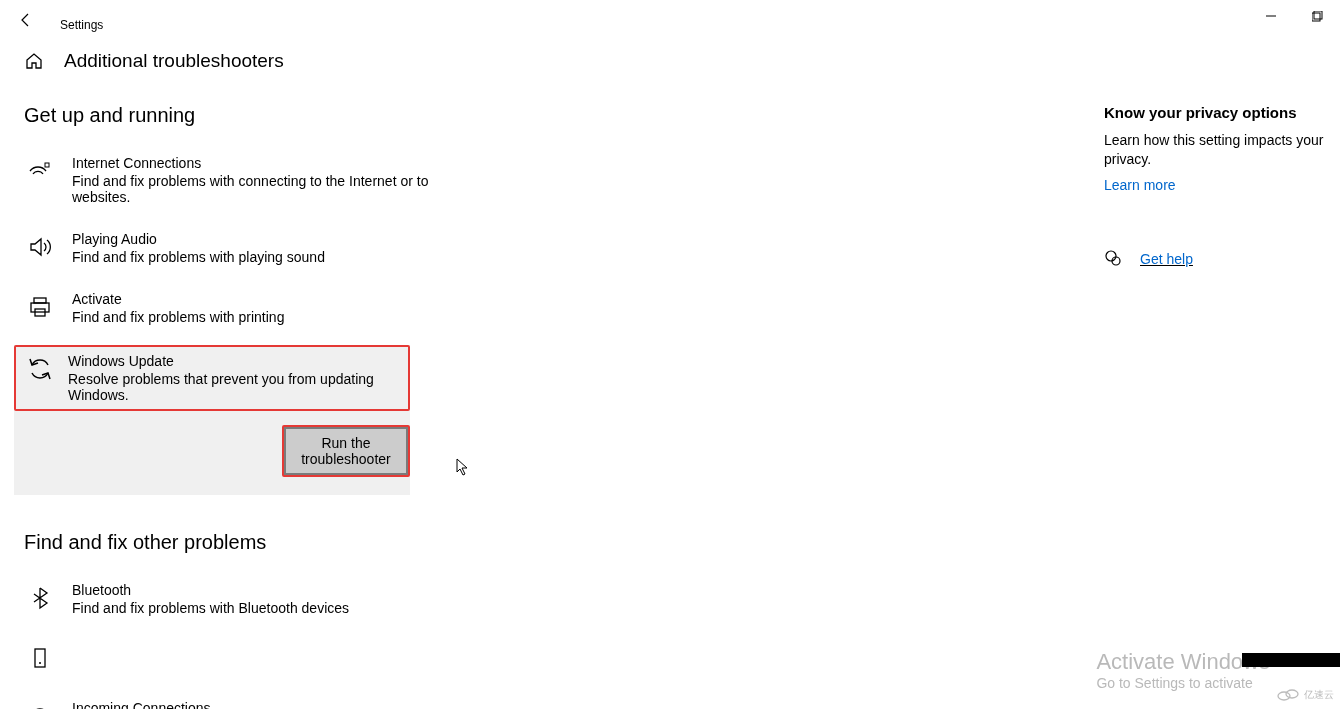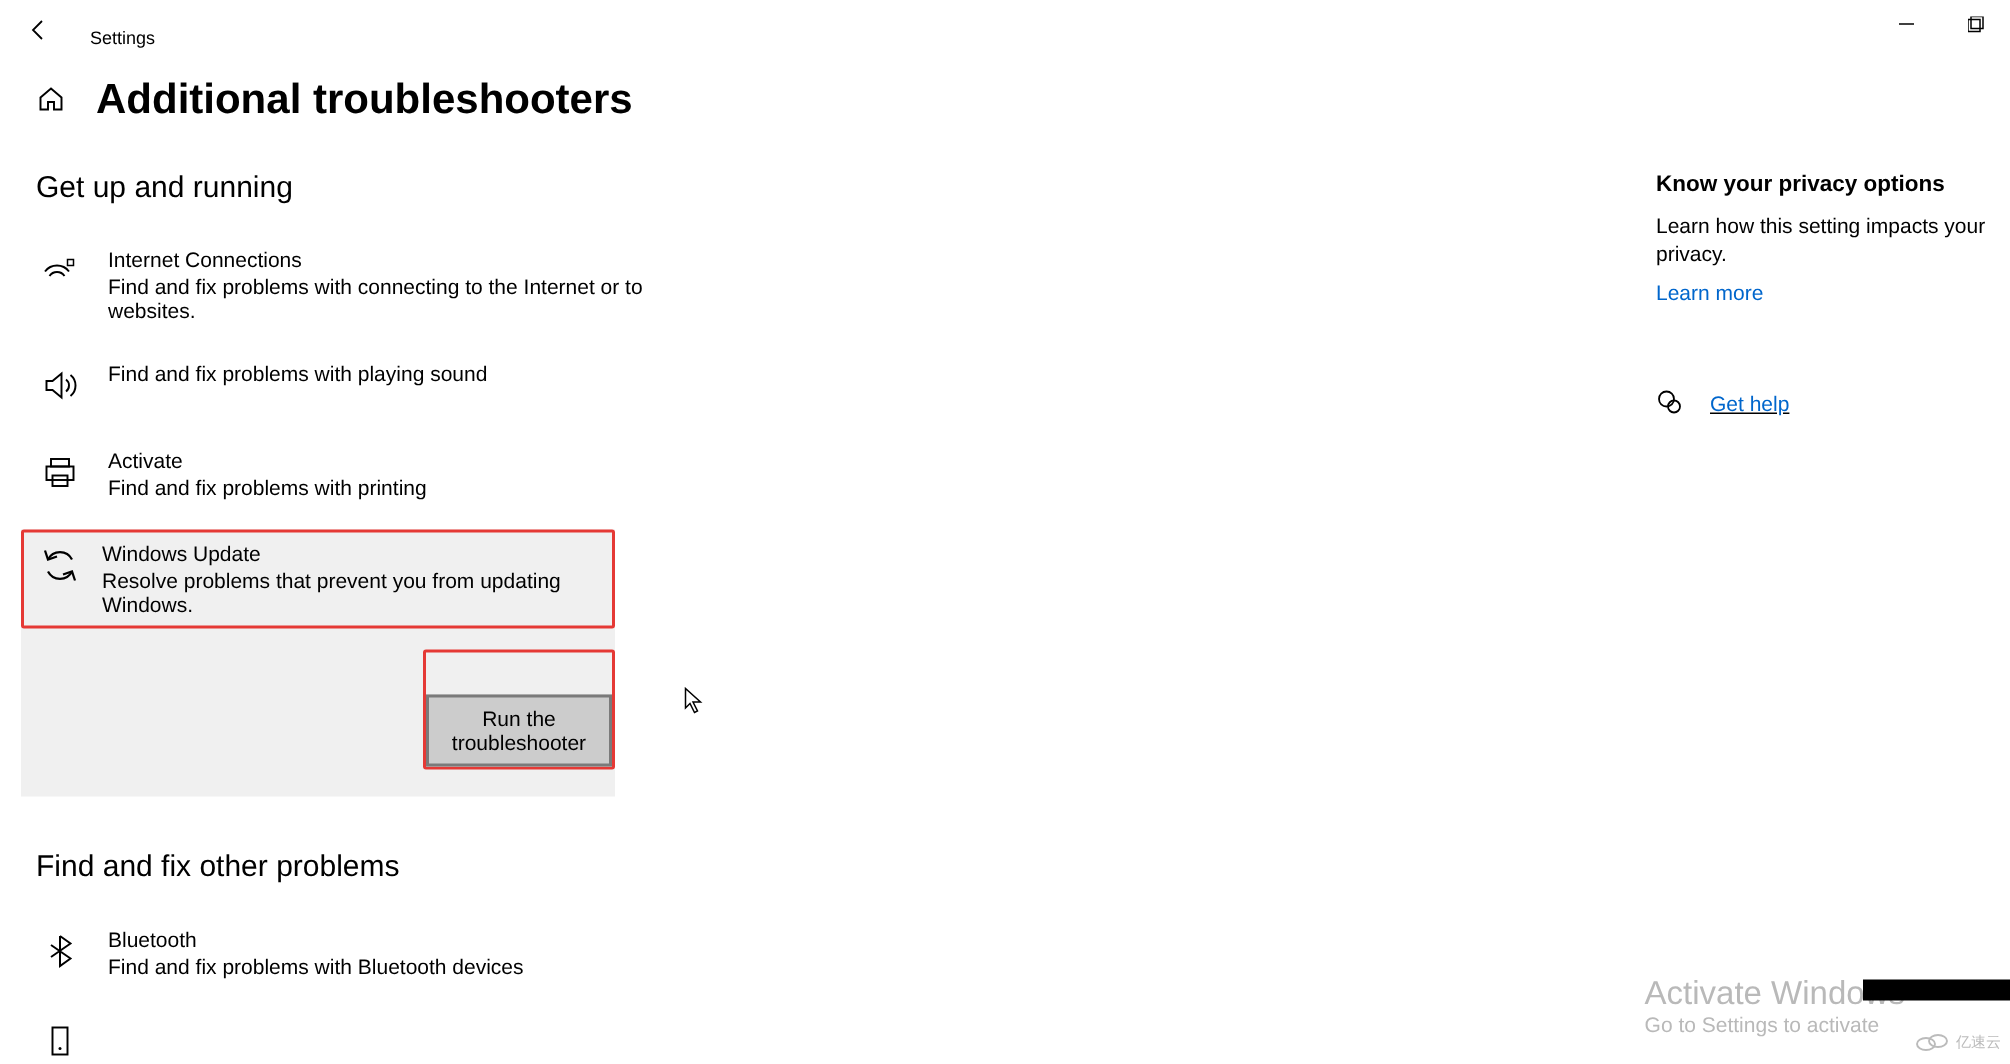"Additional troubleshooters" .page-title { font-size: 28px -> 19px; font-weight: 700 -> 400 }
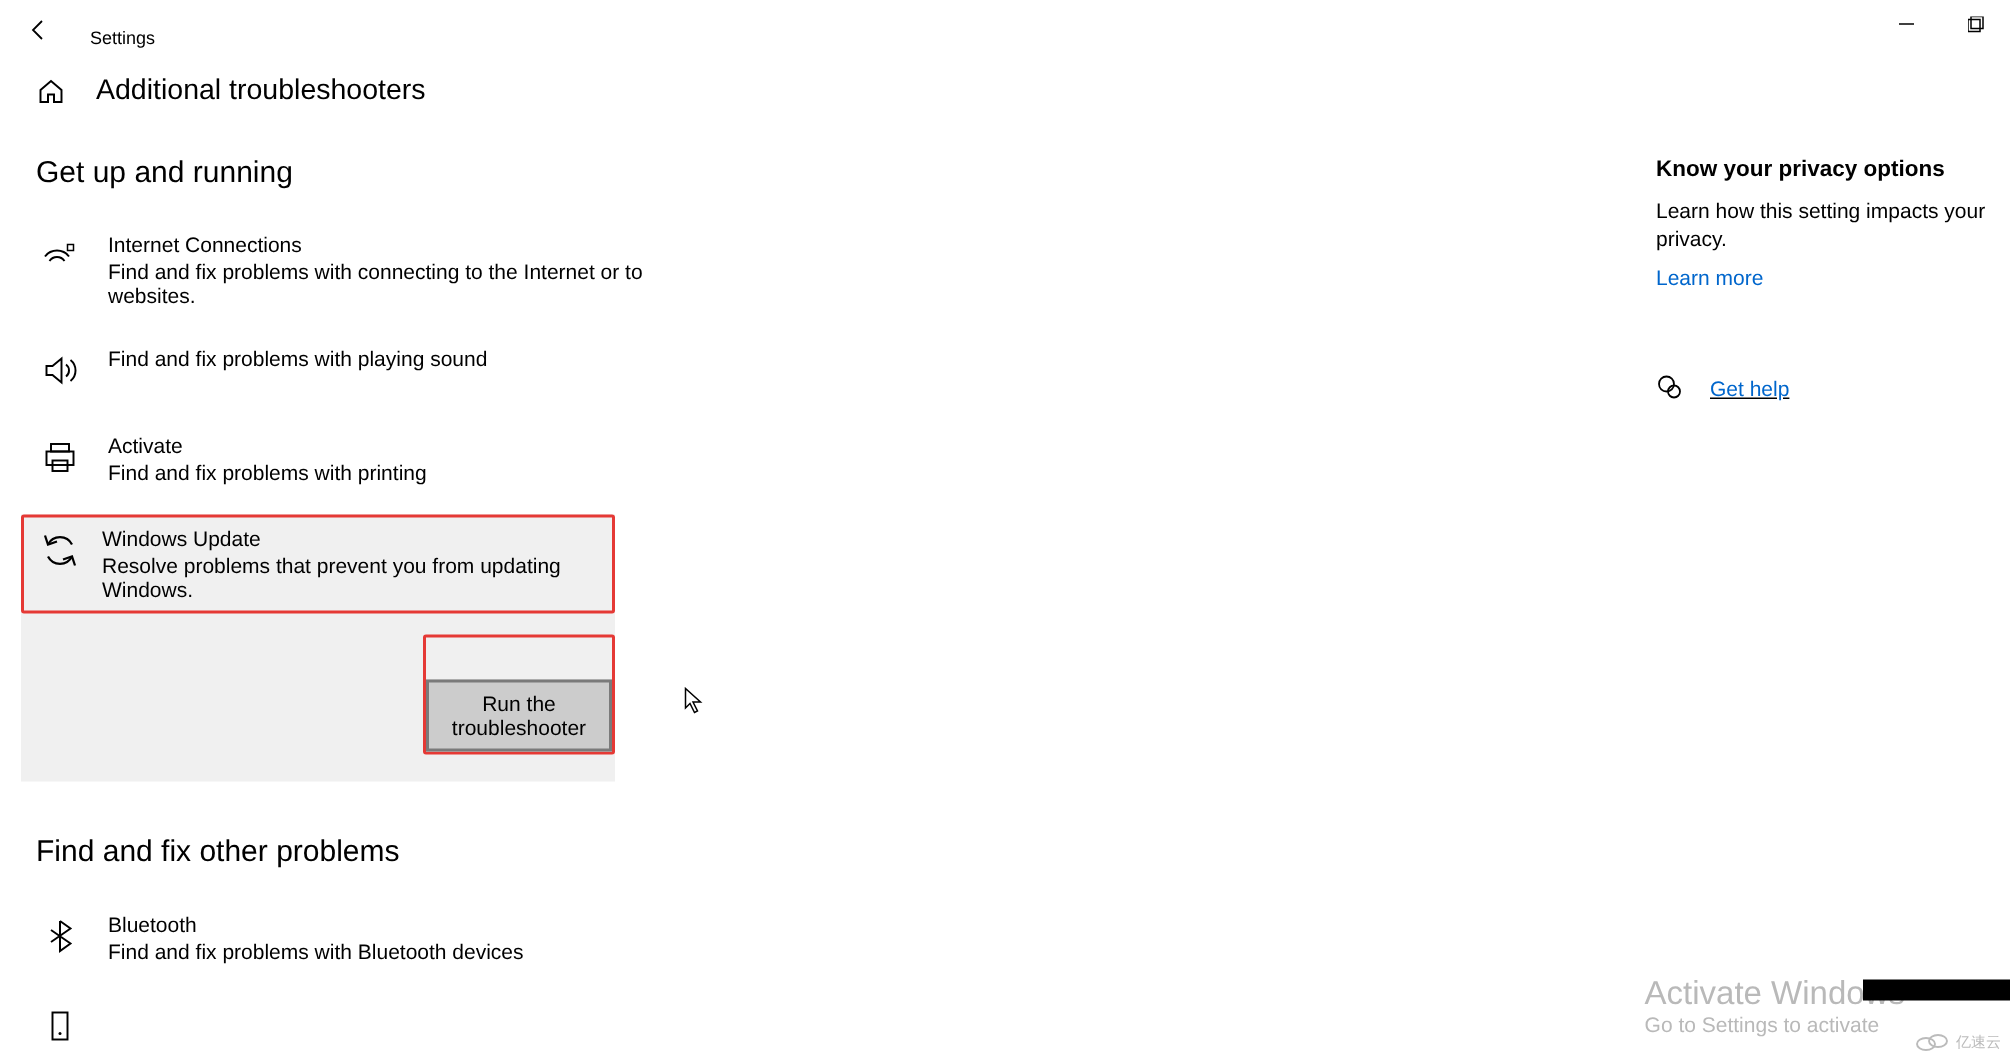"Playing Audio" div.ts-title { html: none -> <div>Playing Audio</div> }
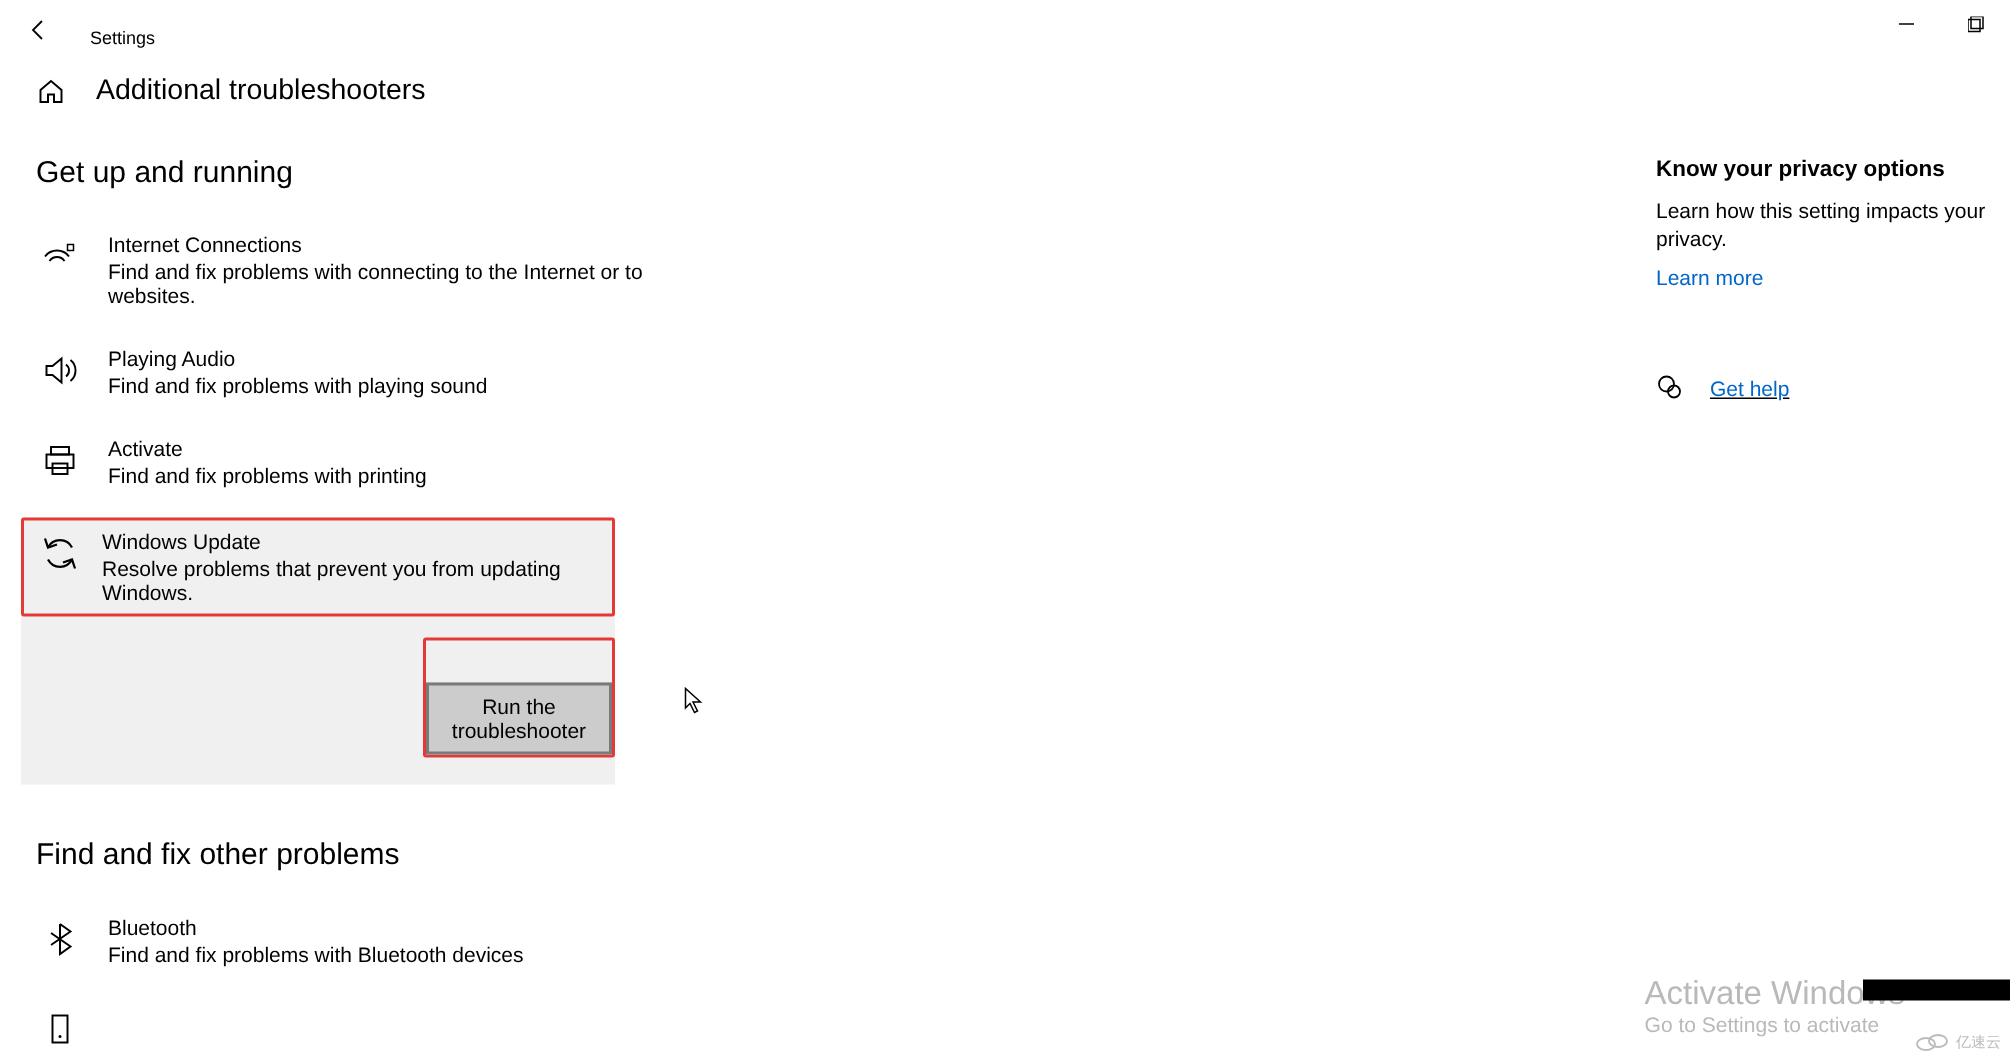"Run the troubleshooter" .run-btn { margin-top: 28px -> none }
